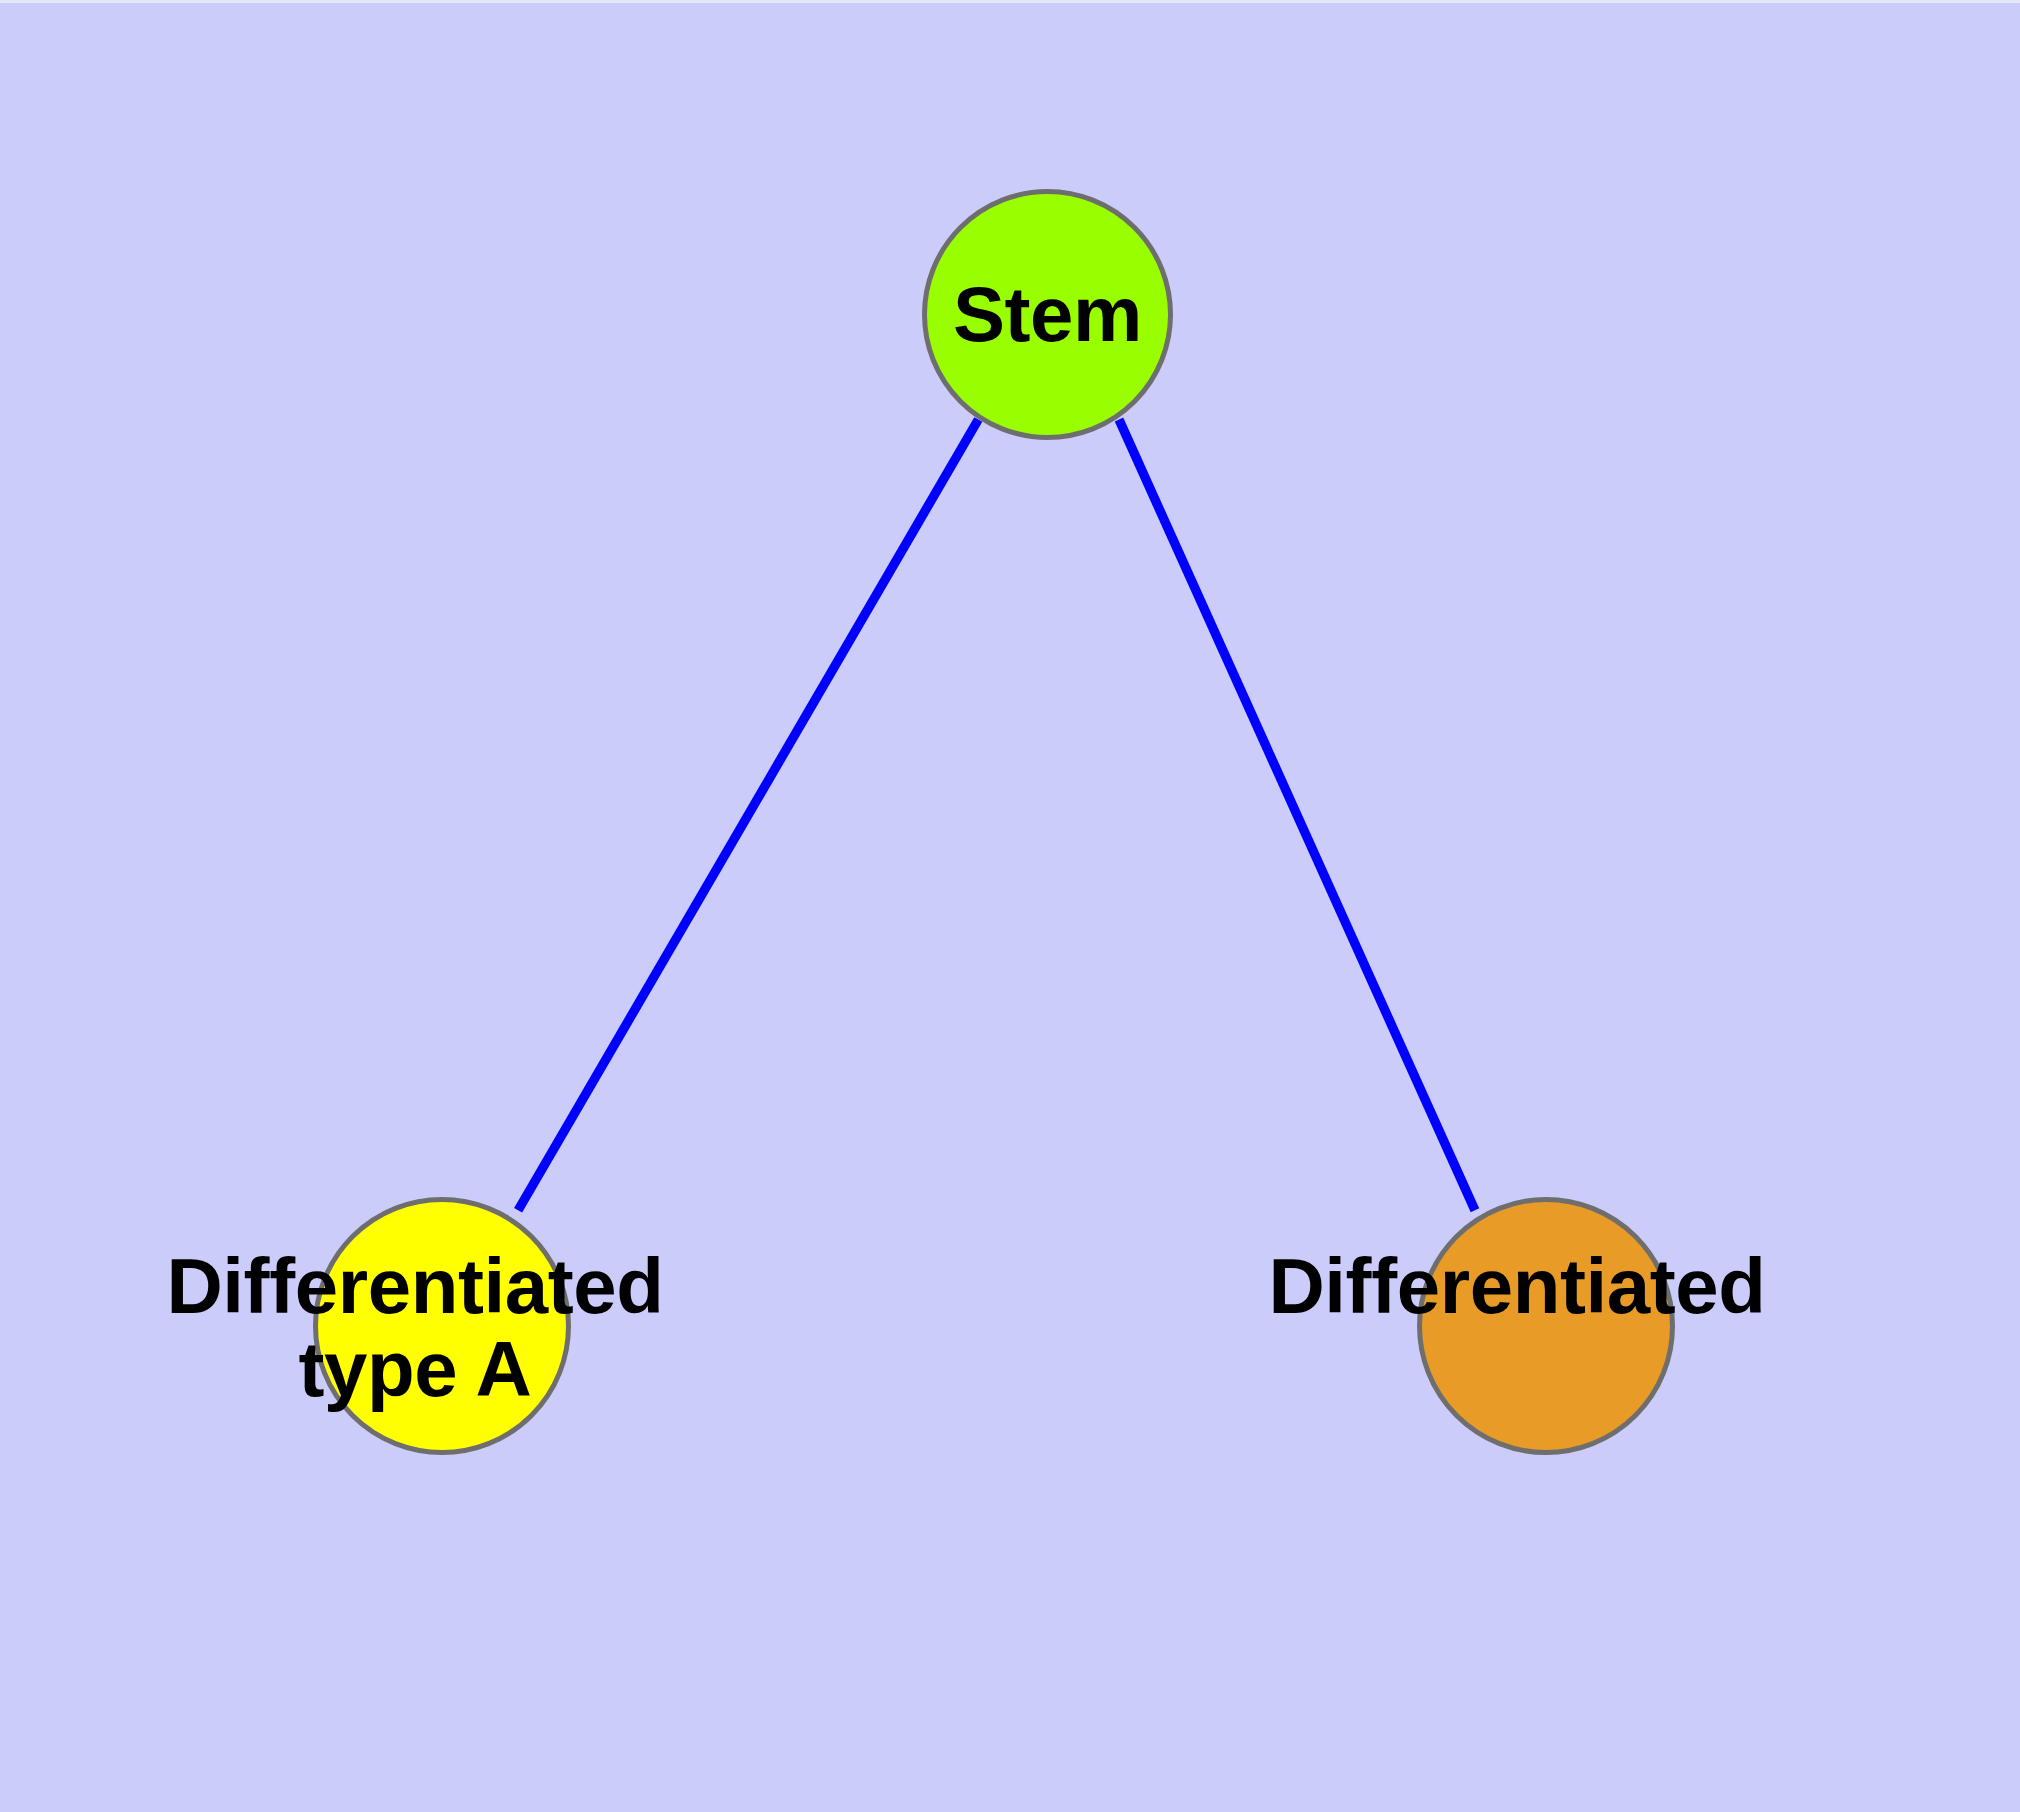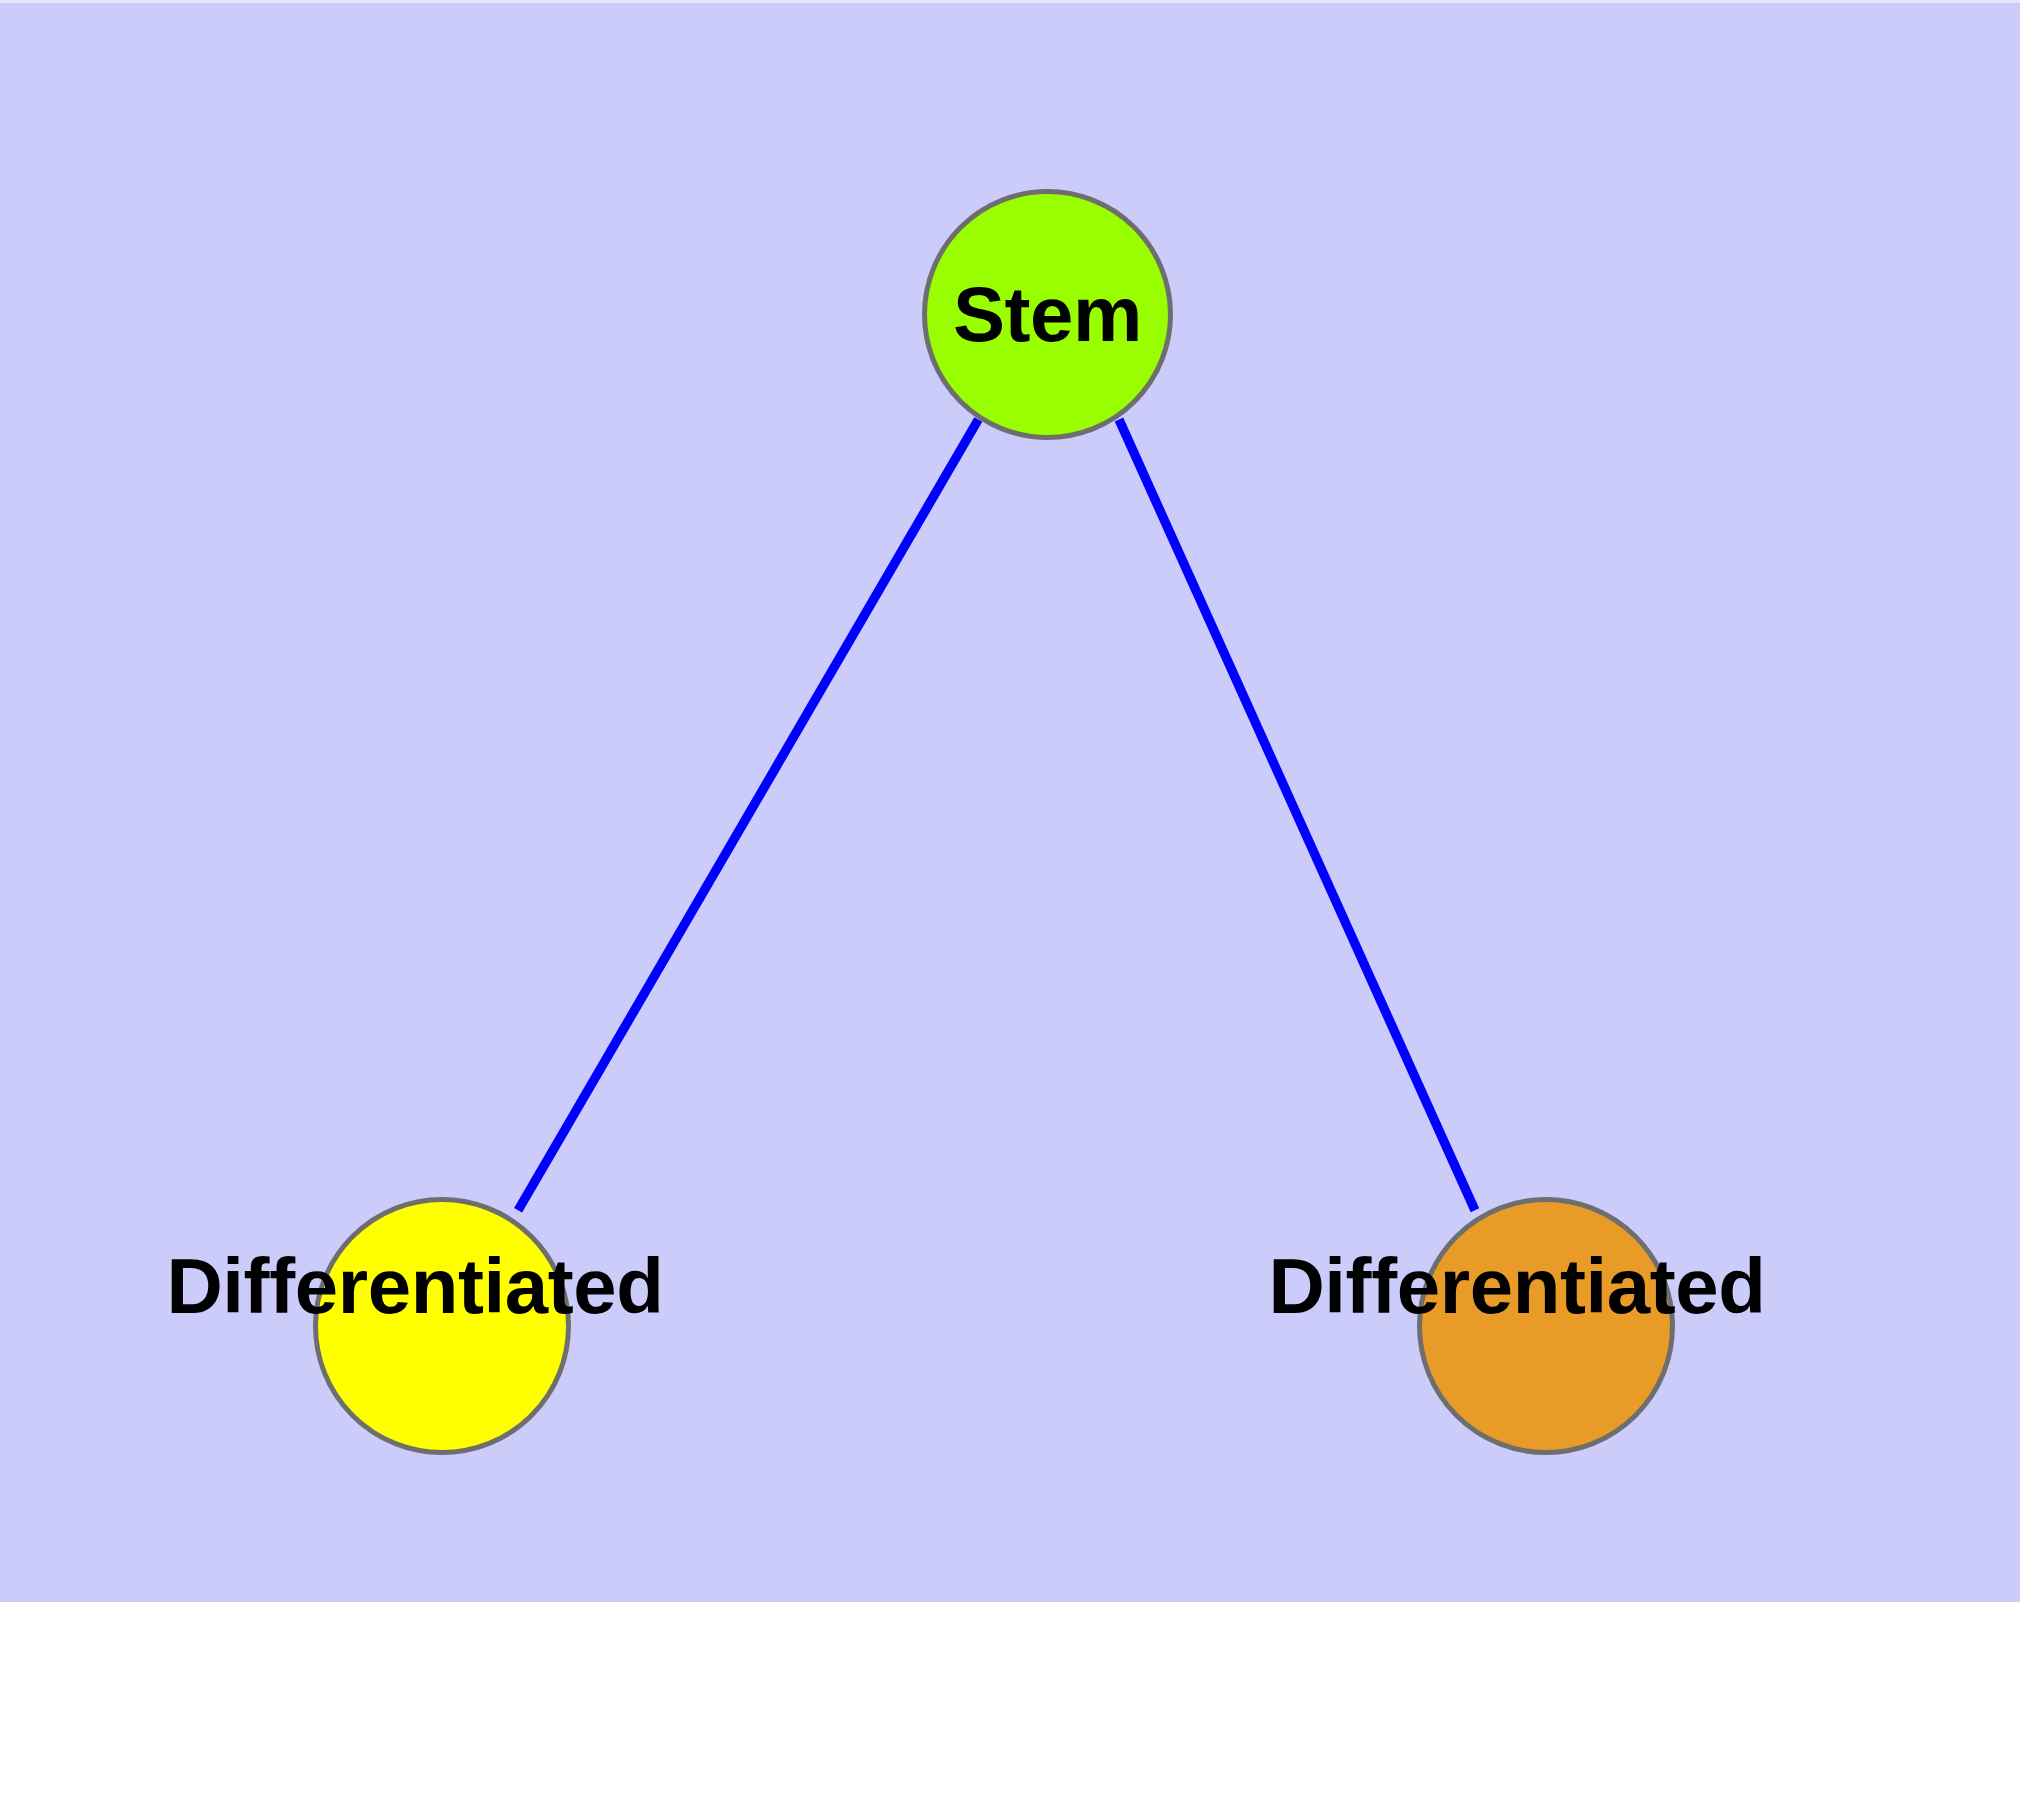"Stem" div { height: 1602px -> 1812px }
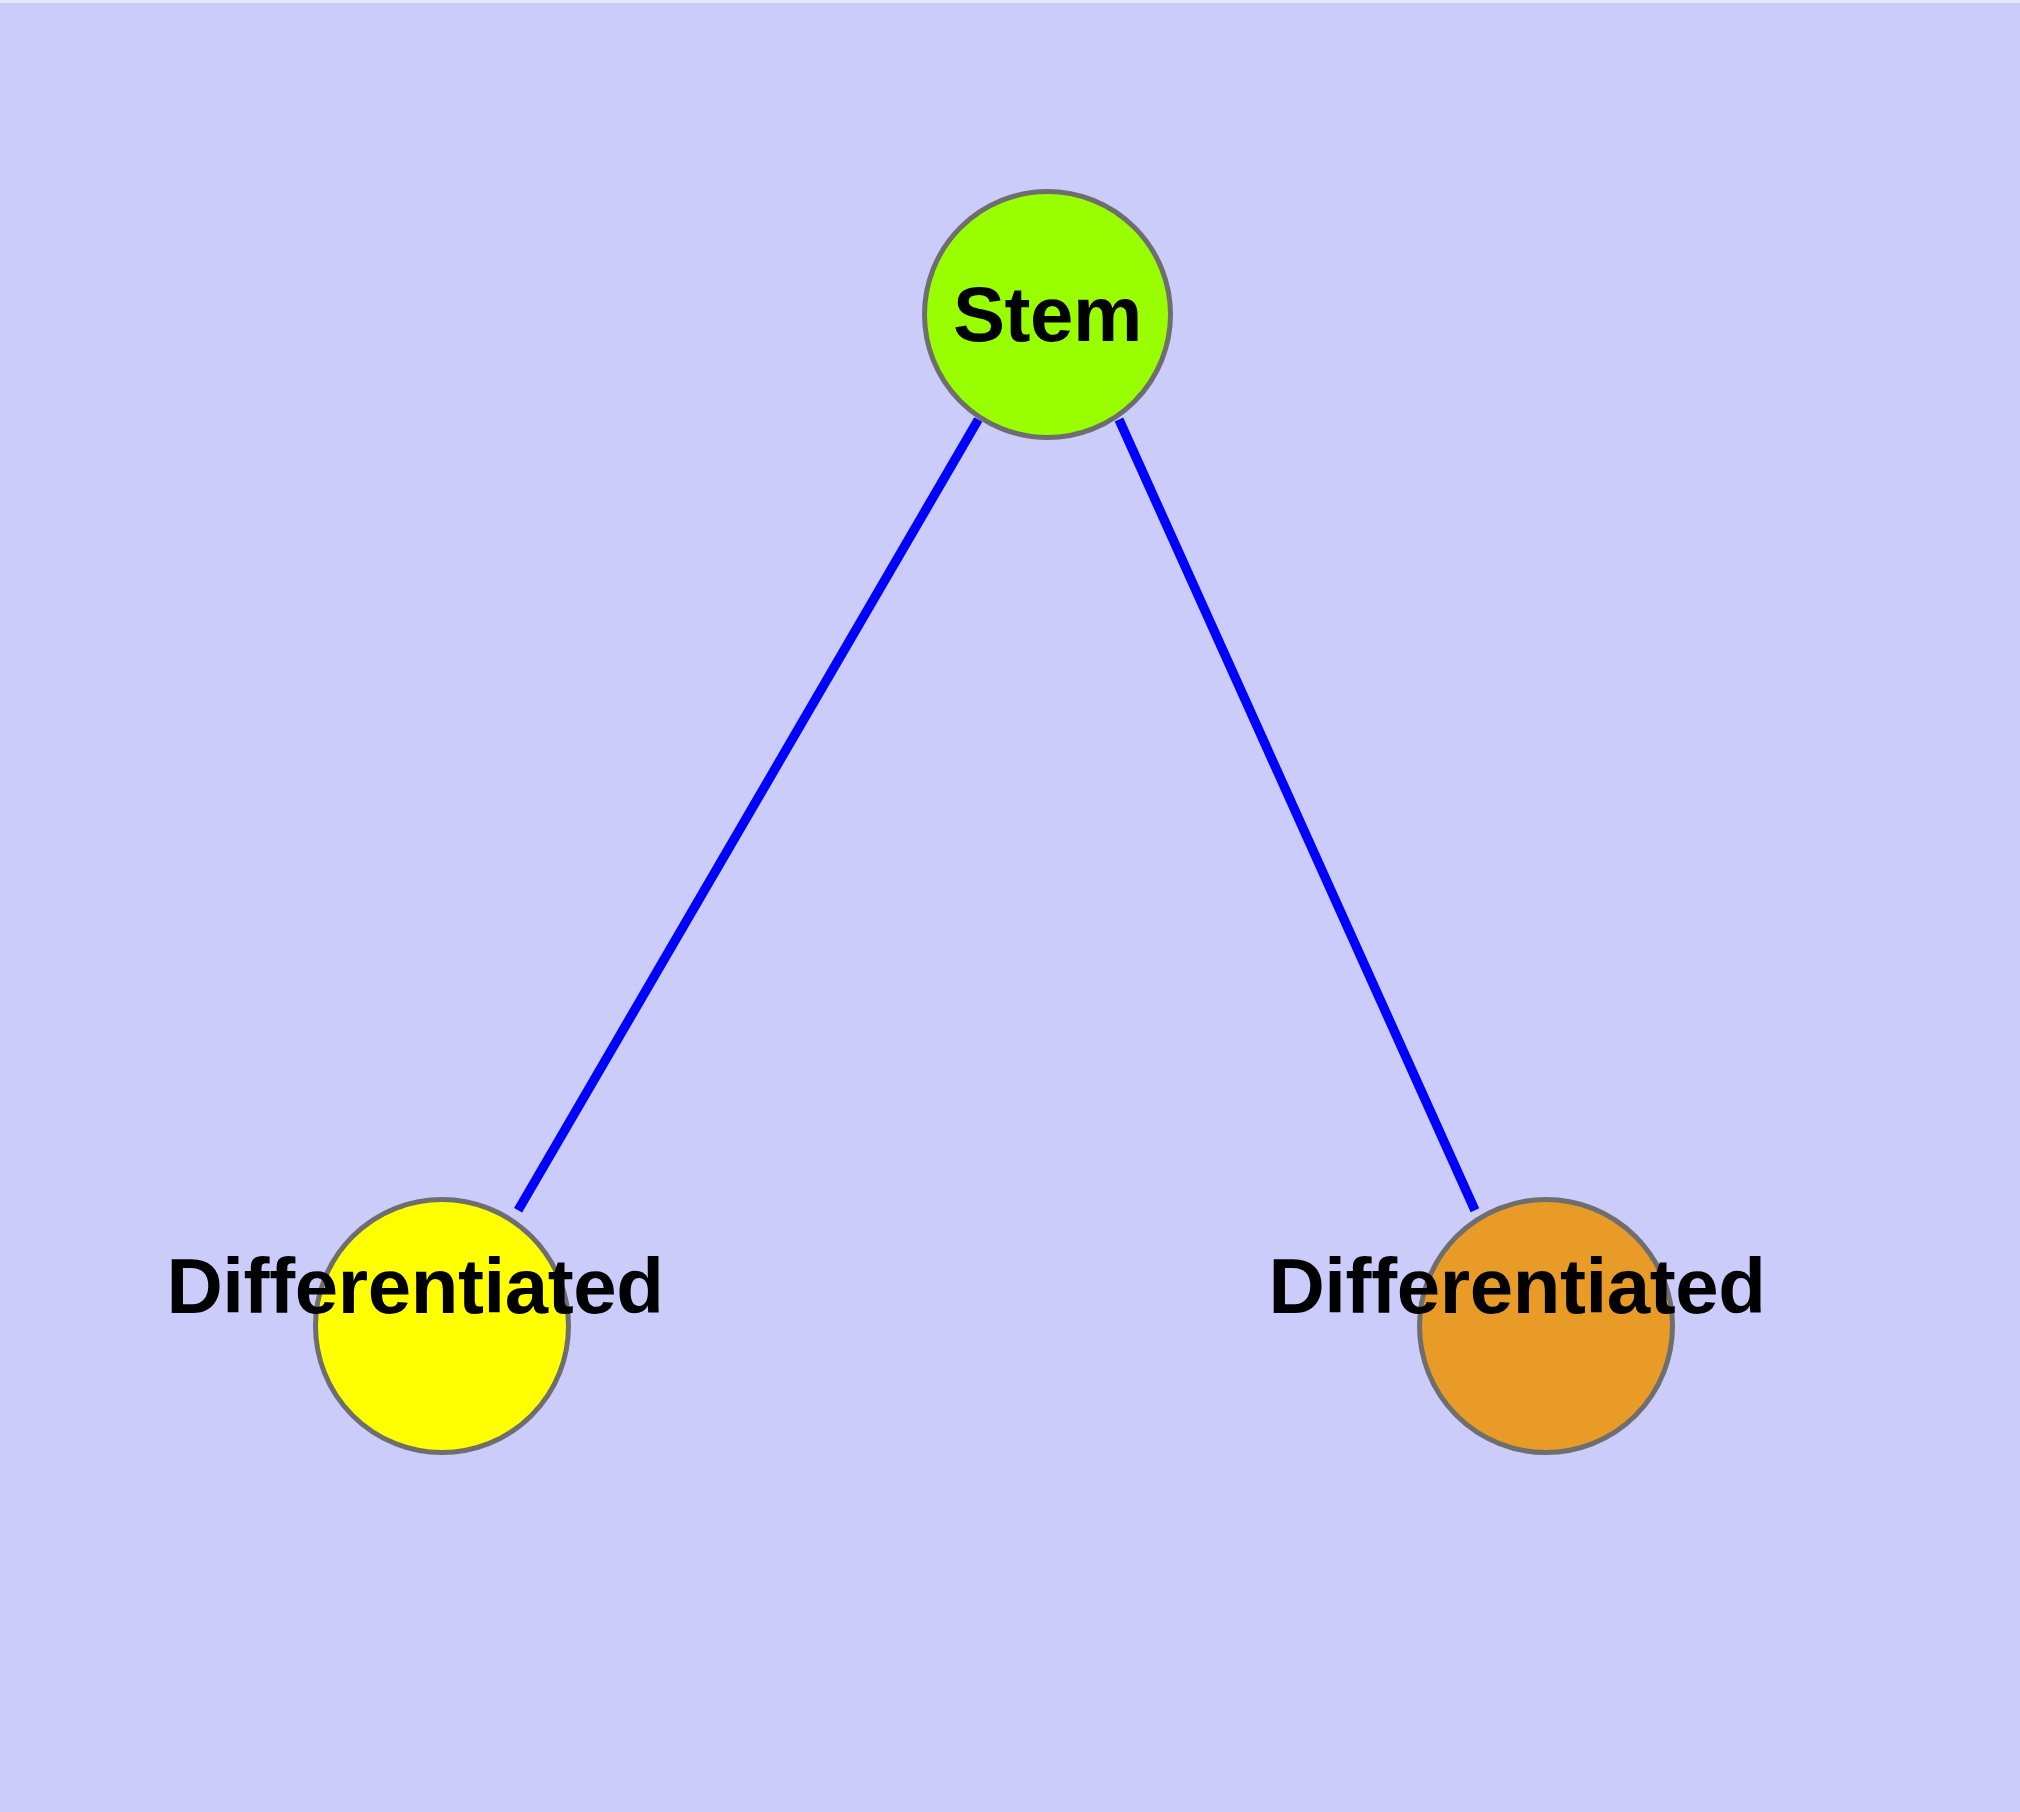"type A" span { html: none -> <span>type A</span> }
